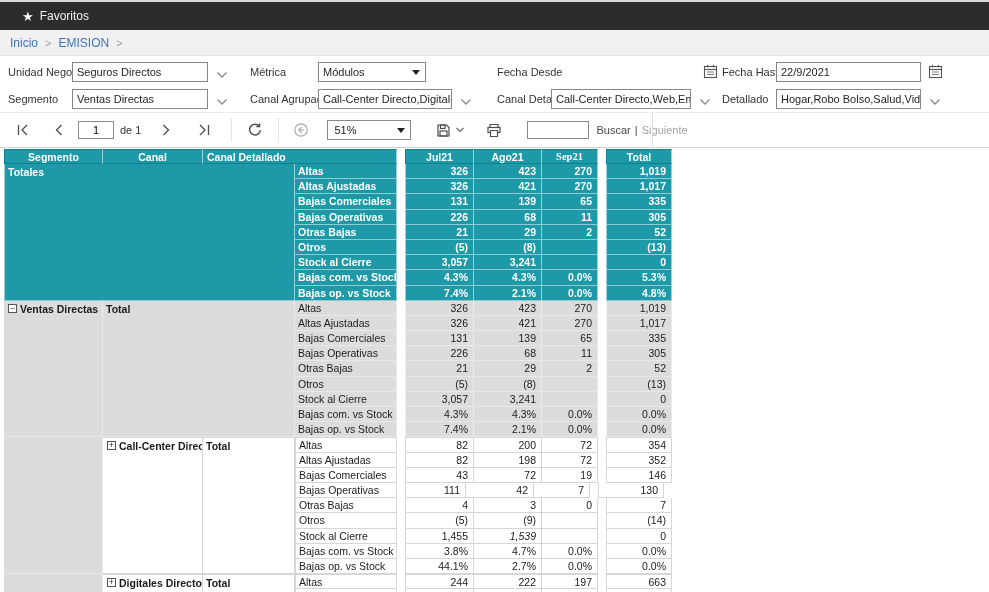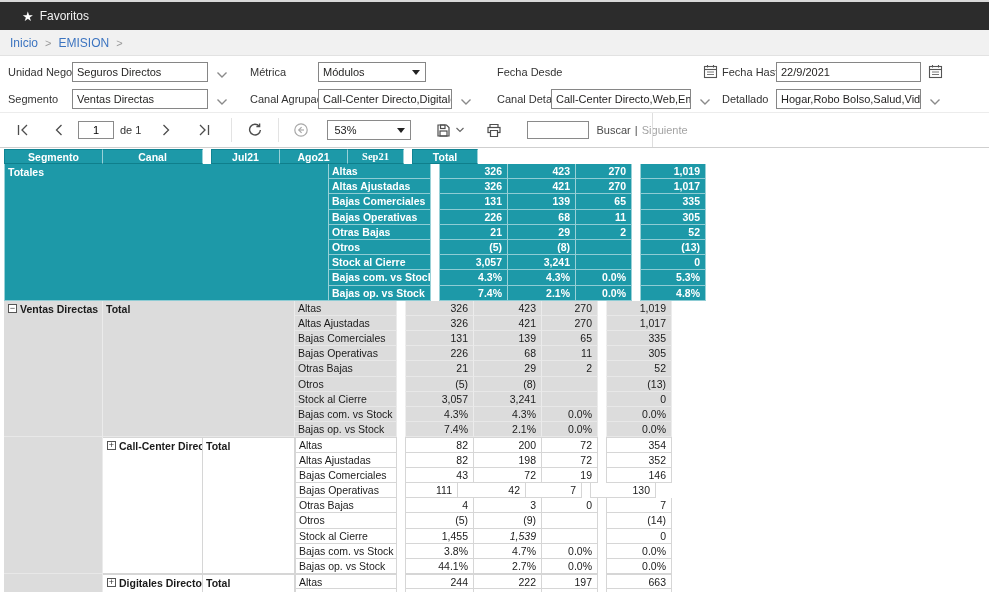"53%" span { text: 53% -> 51% }
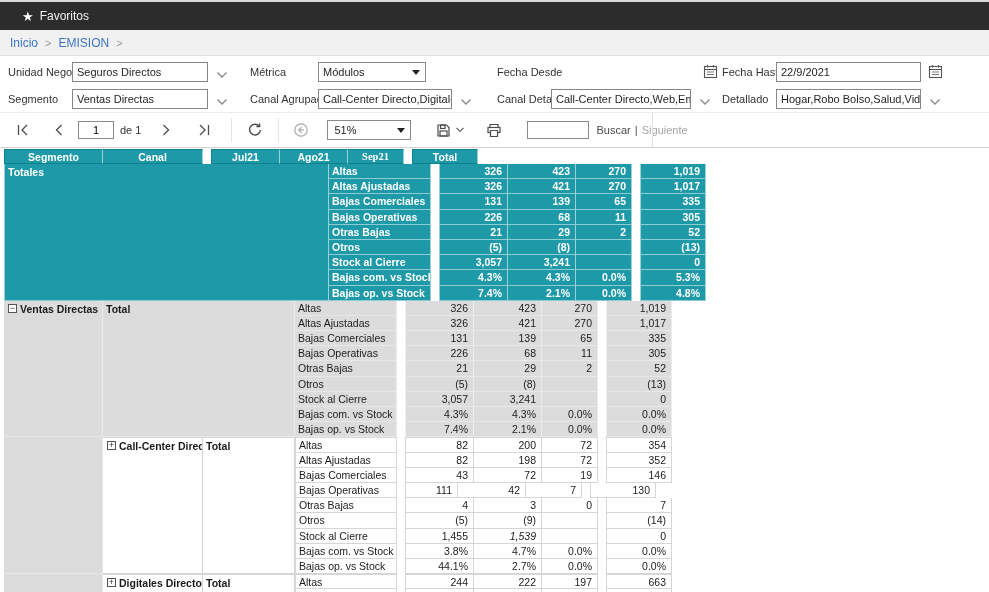"Canal Detallado" div.cell { html: none -> <div>Canal Detallado</div> }
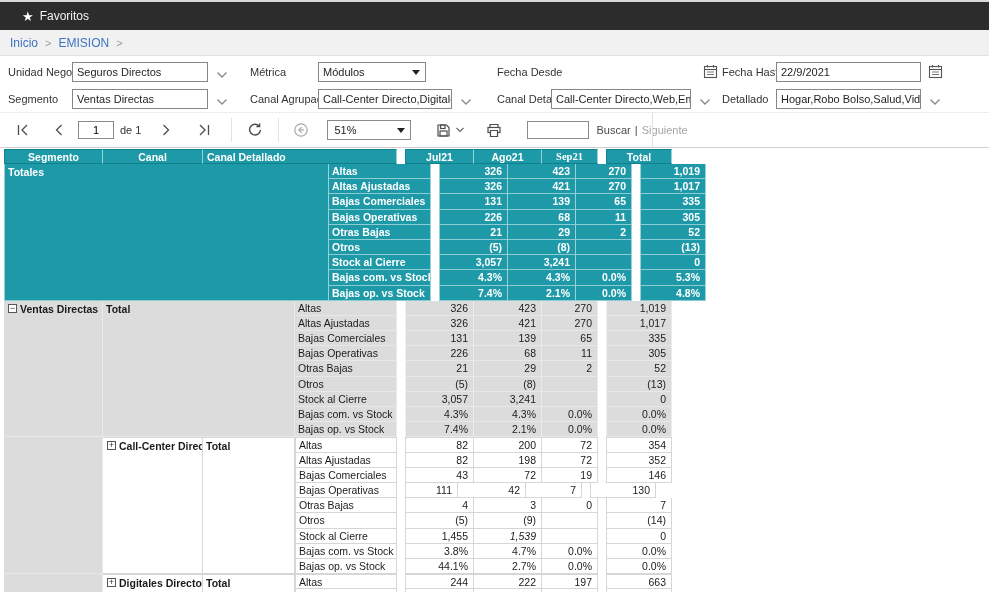"Totales" div.leftcell { width: 325px -> 291px }
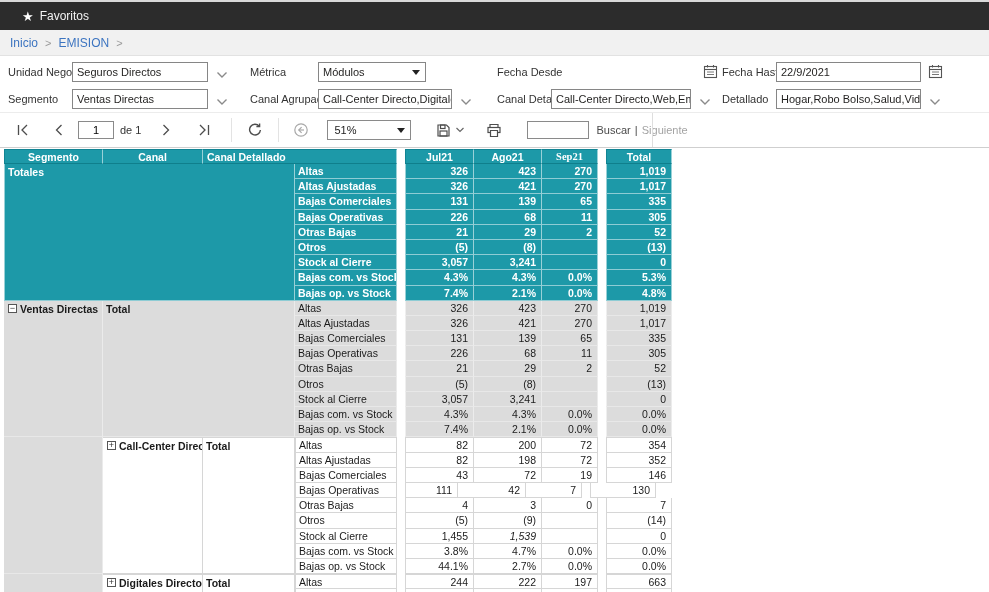"111" div.cell { width: 53px -> 61px }
